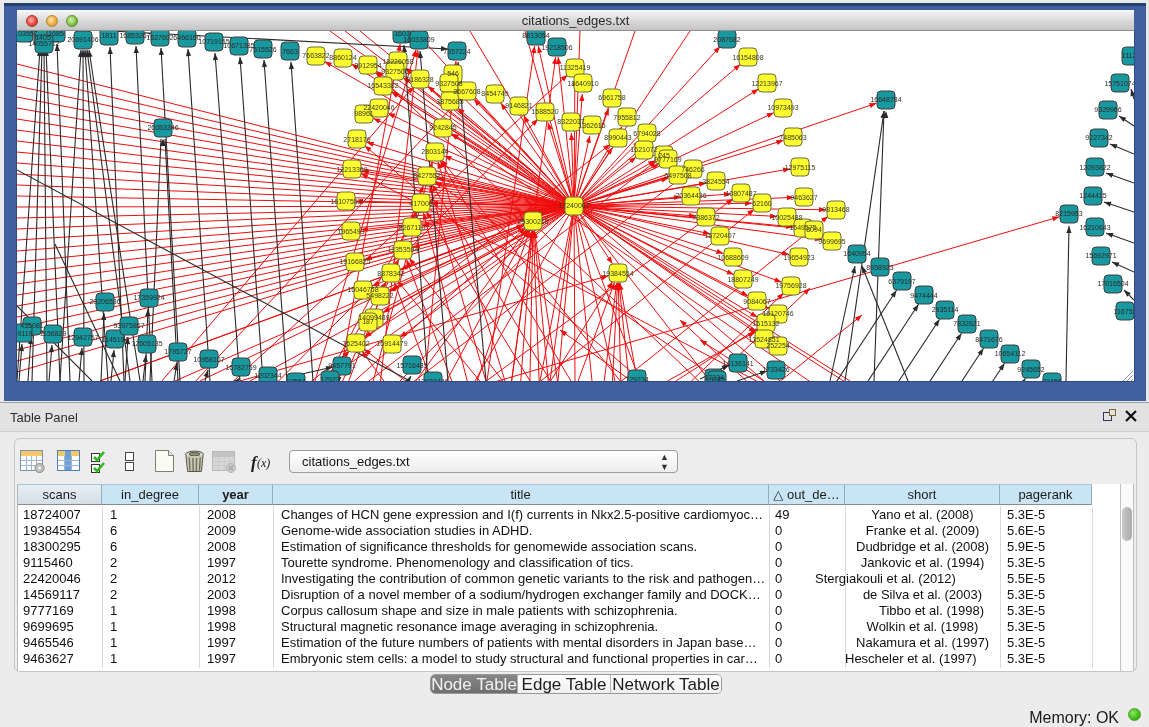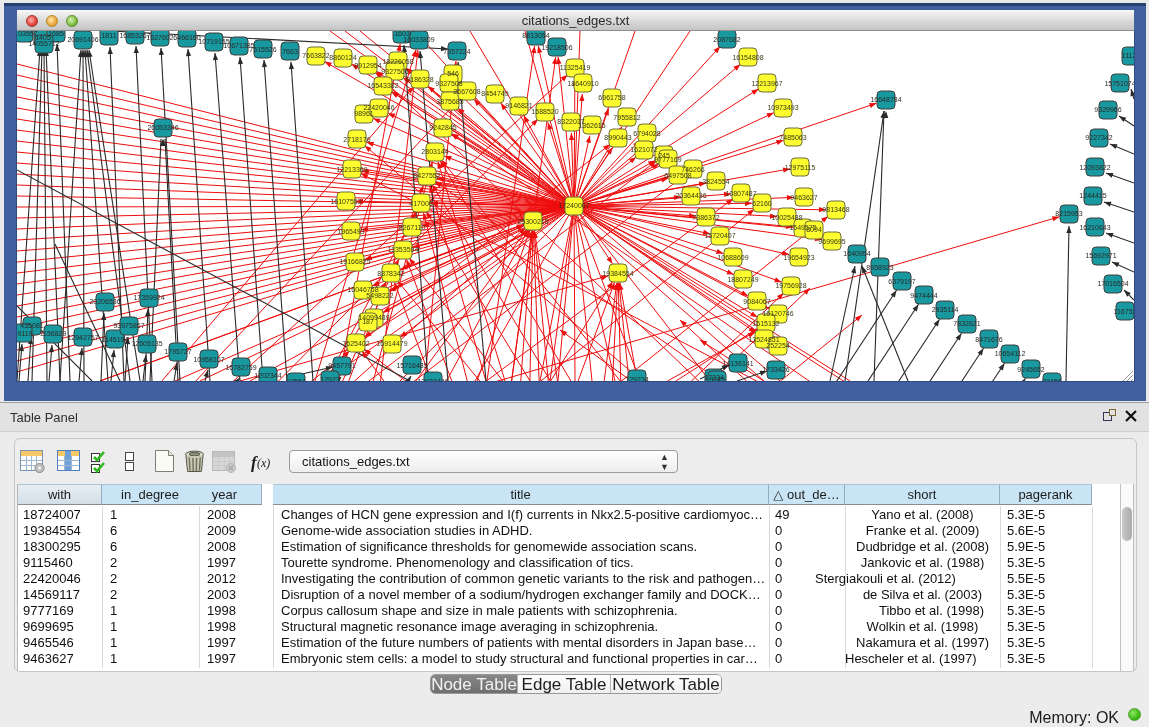"with" div.hdr { text: with -> scans }
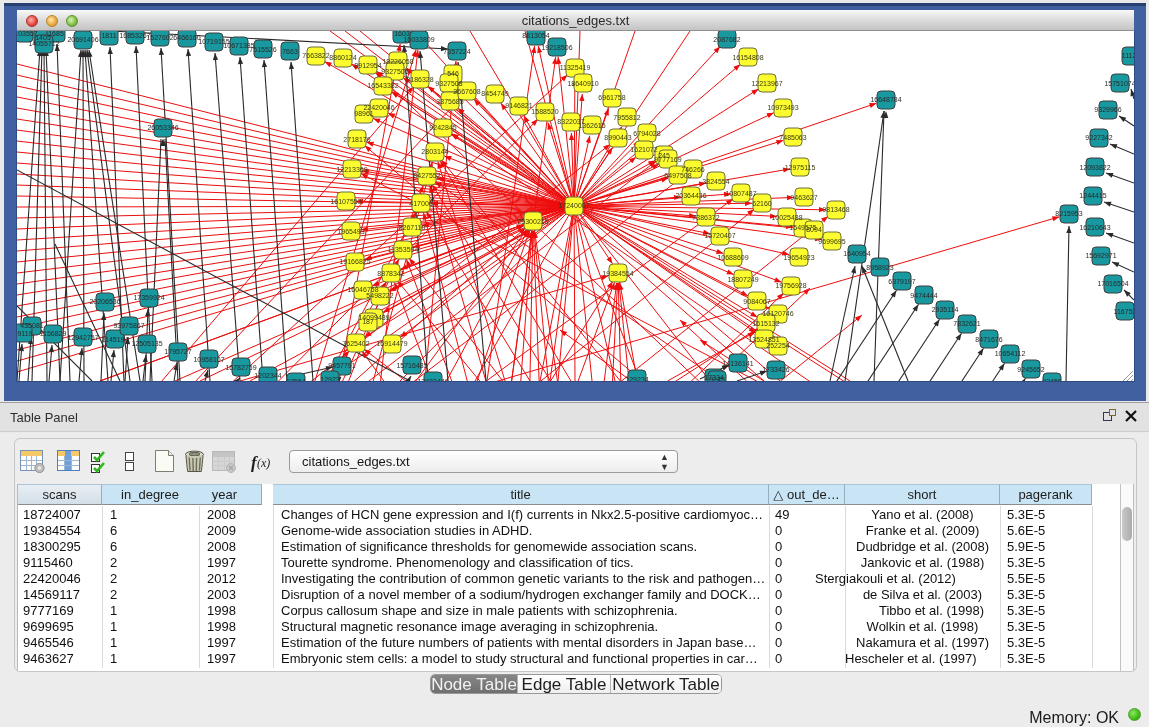"year" div.hdr { font-weight: none -> bold; left: 188px -> 199px }
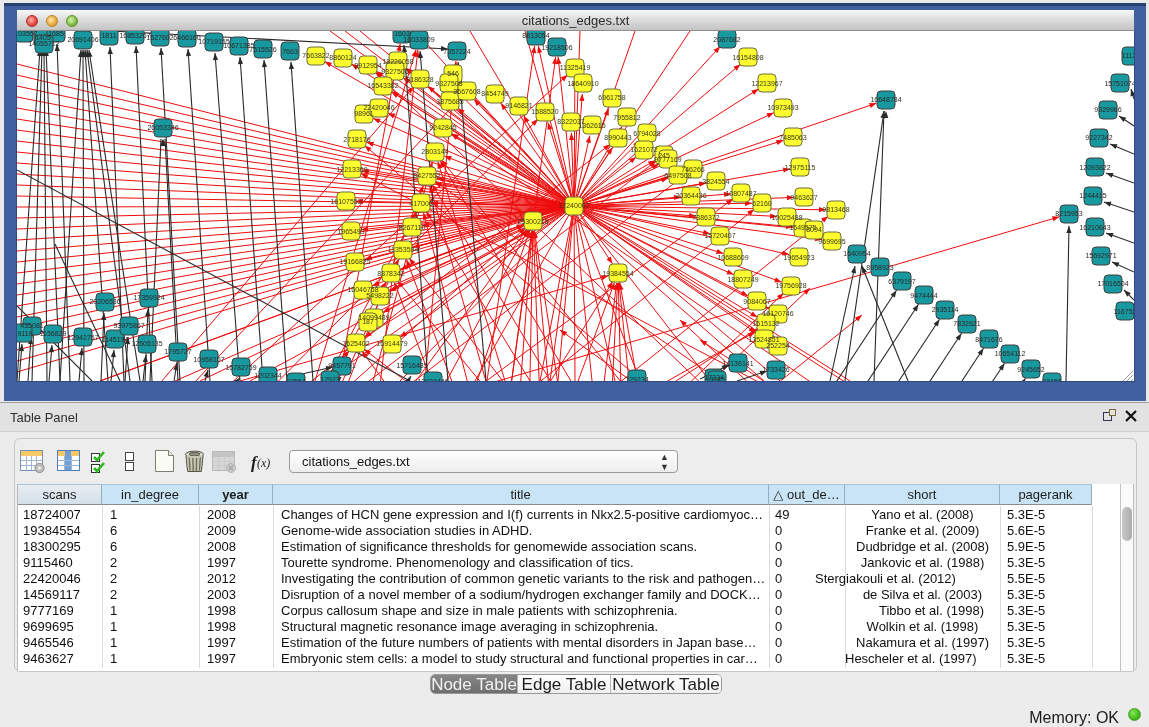"Jankovic et al. (1988)" div.cell { text: 1988 -> 1994 }
